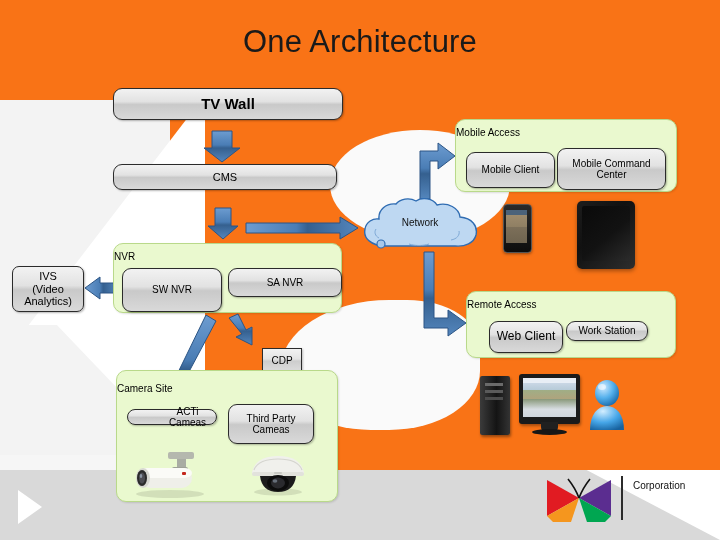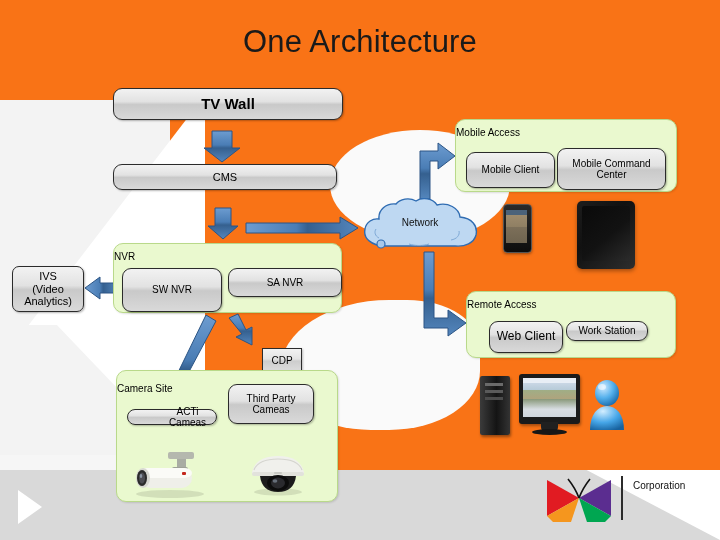"Third Party" #third-cam { top: 384px -> 404px }
